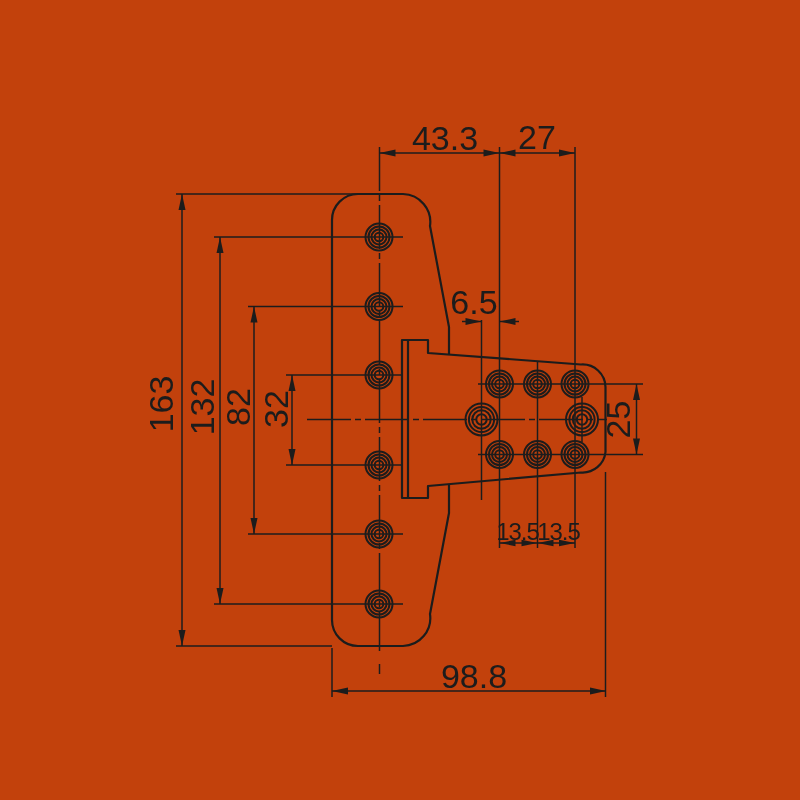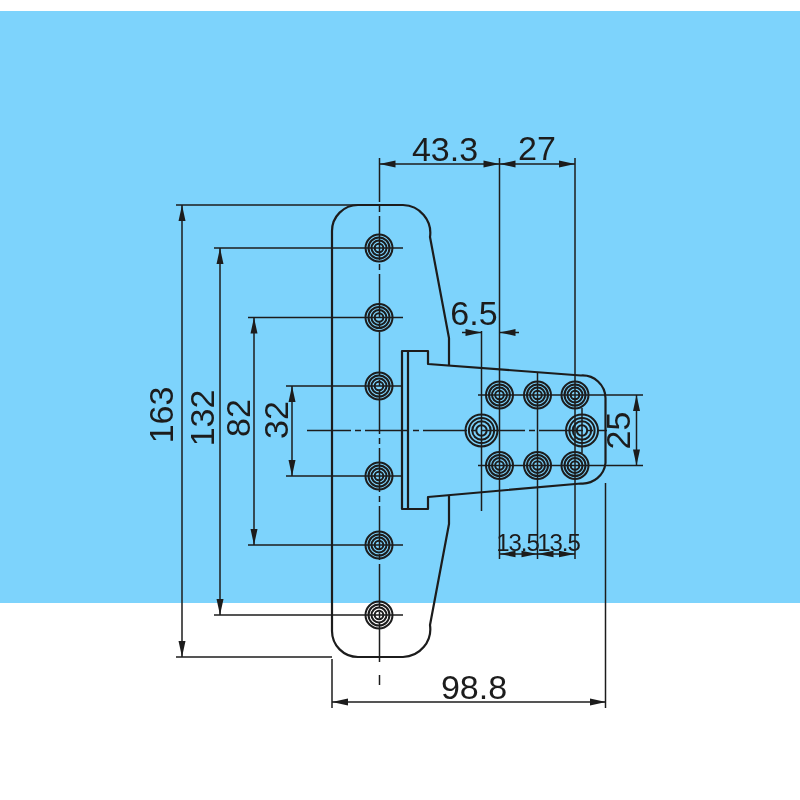"43.3" .stage { background: #7dd3fc -> #c2410c; height: 592px -> 800px; margin-top: 11px -> none }
